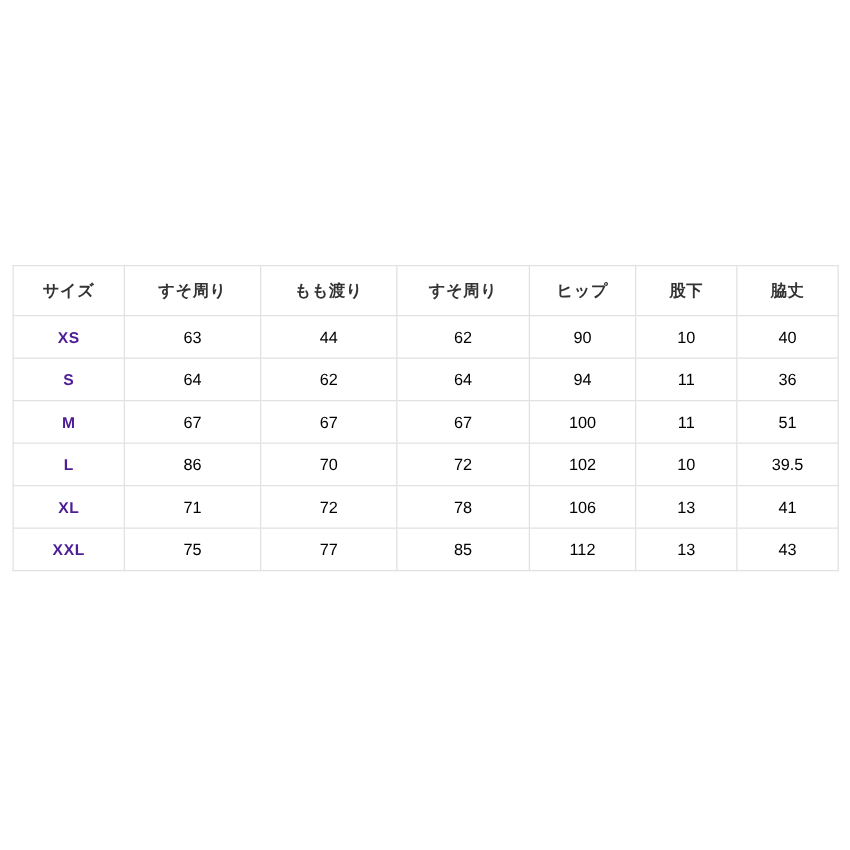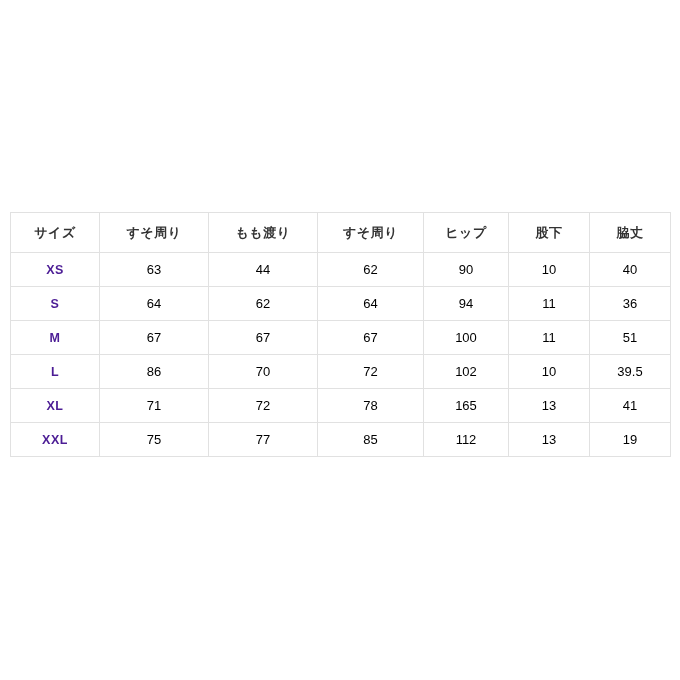"165" td { text: 165 -> 106 }
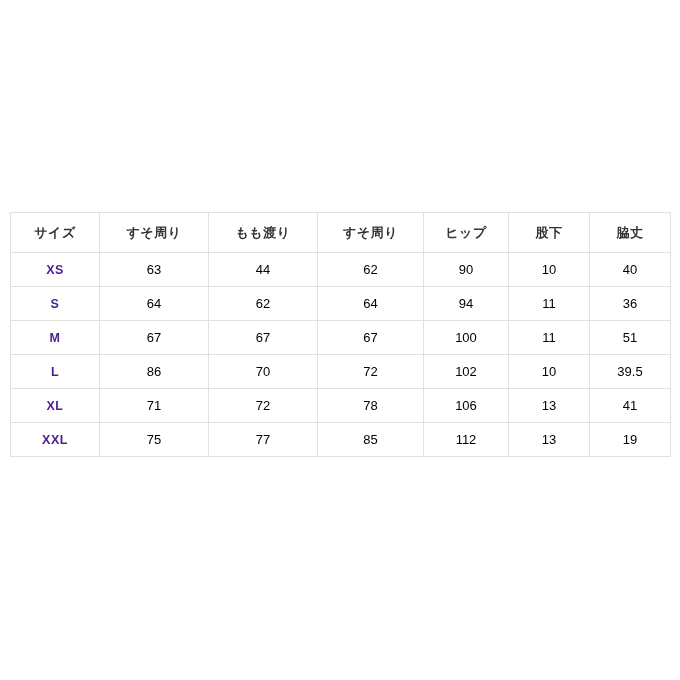"19" td { text: 19 -> 43 }
